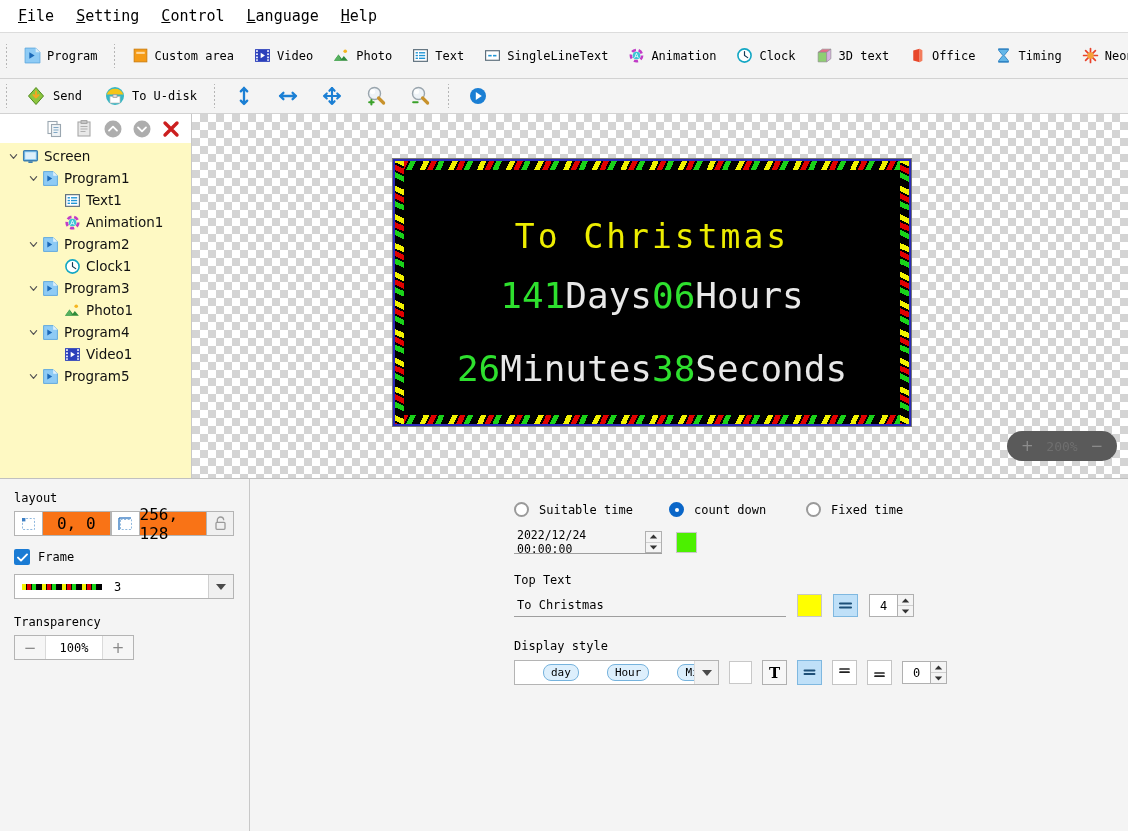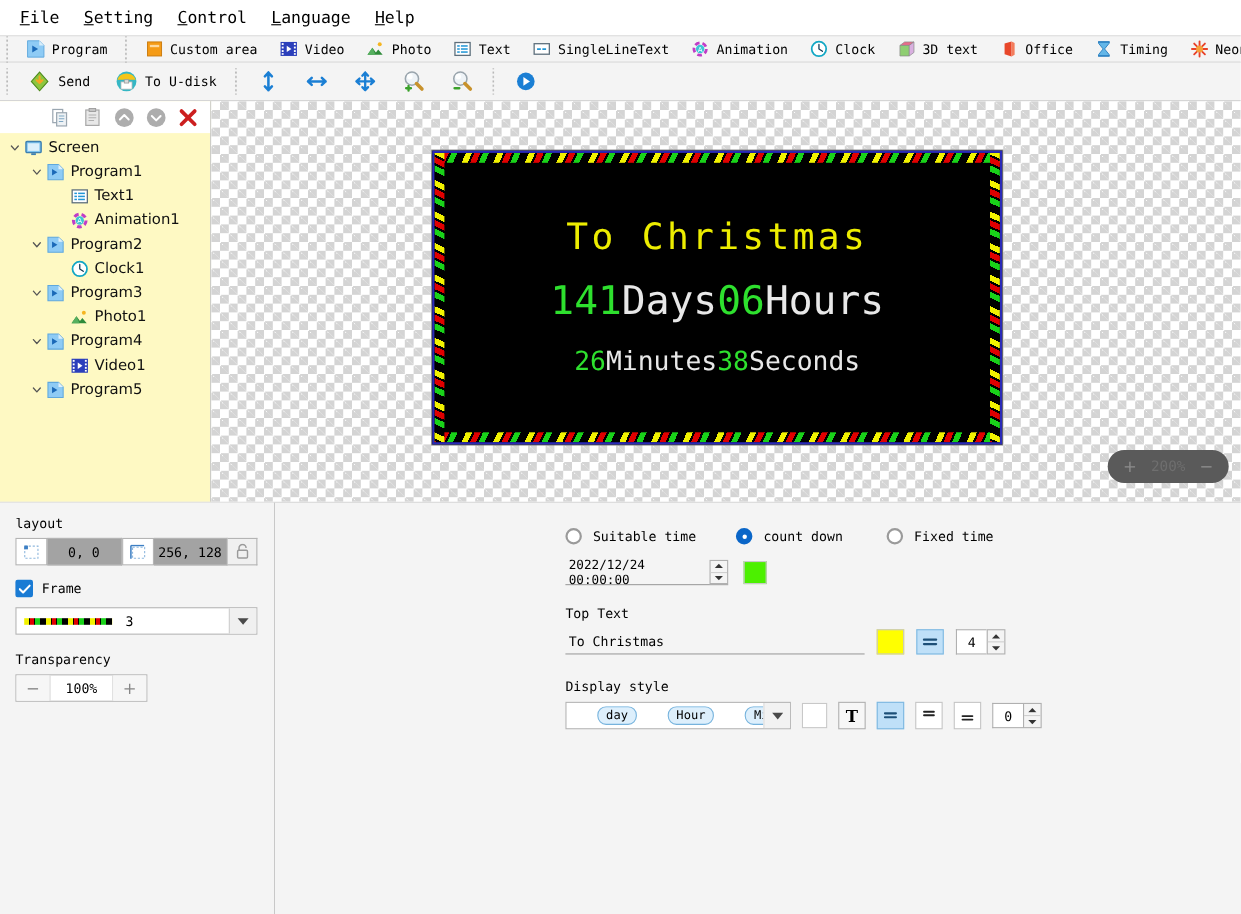"Program" .toolbar { height: 25px -> 47px }
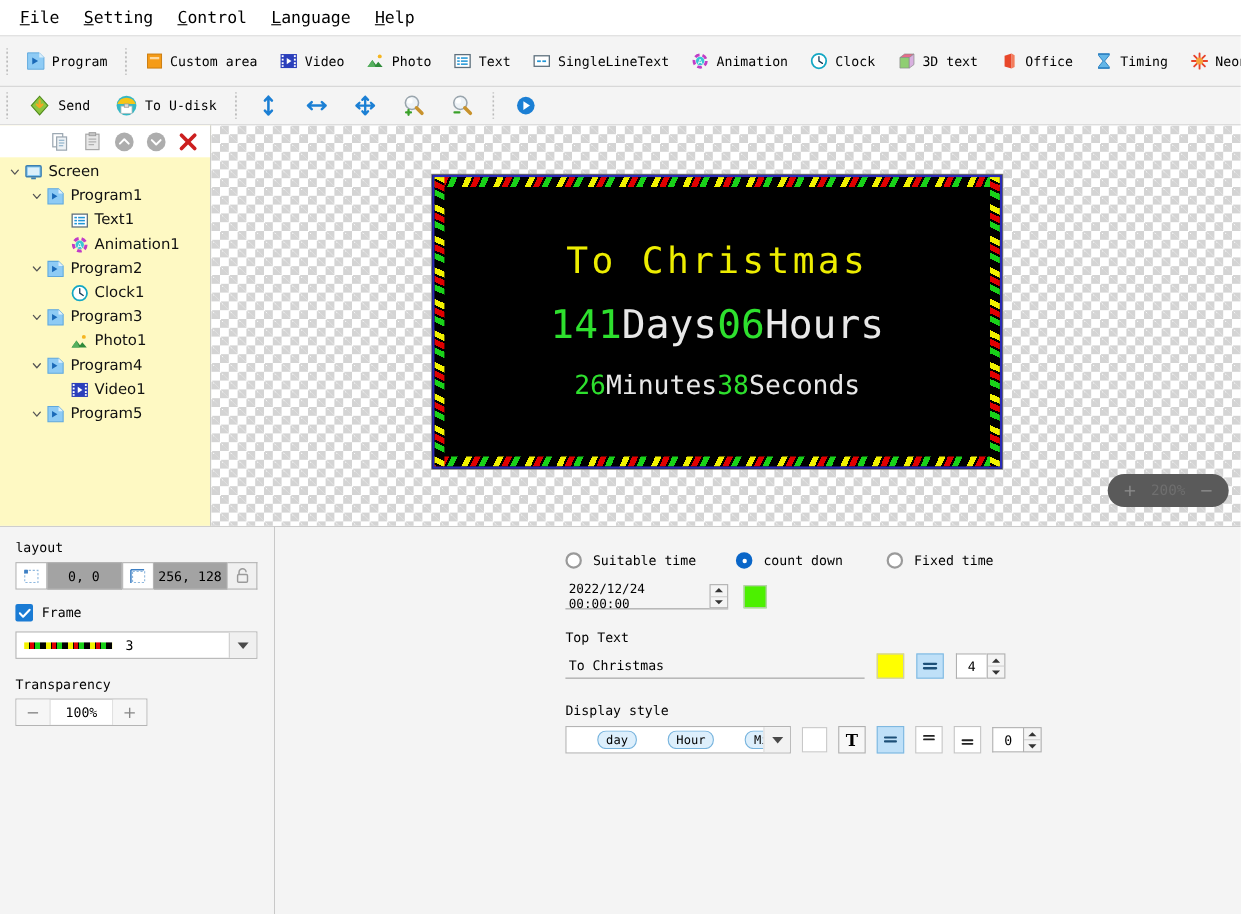"26Minutes38Seconds" .l3 { font-size: 24px -> 36px; top: 168px -> 181px }
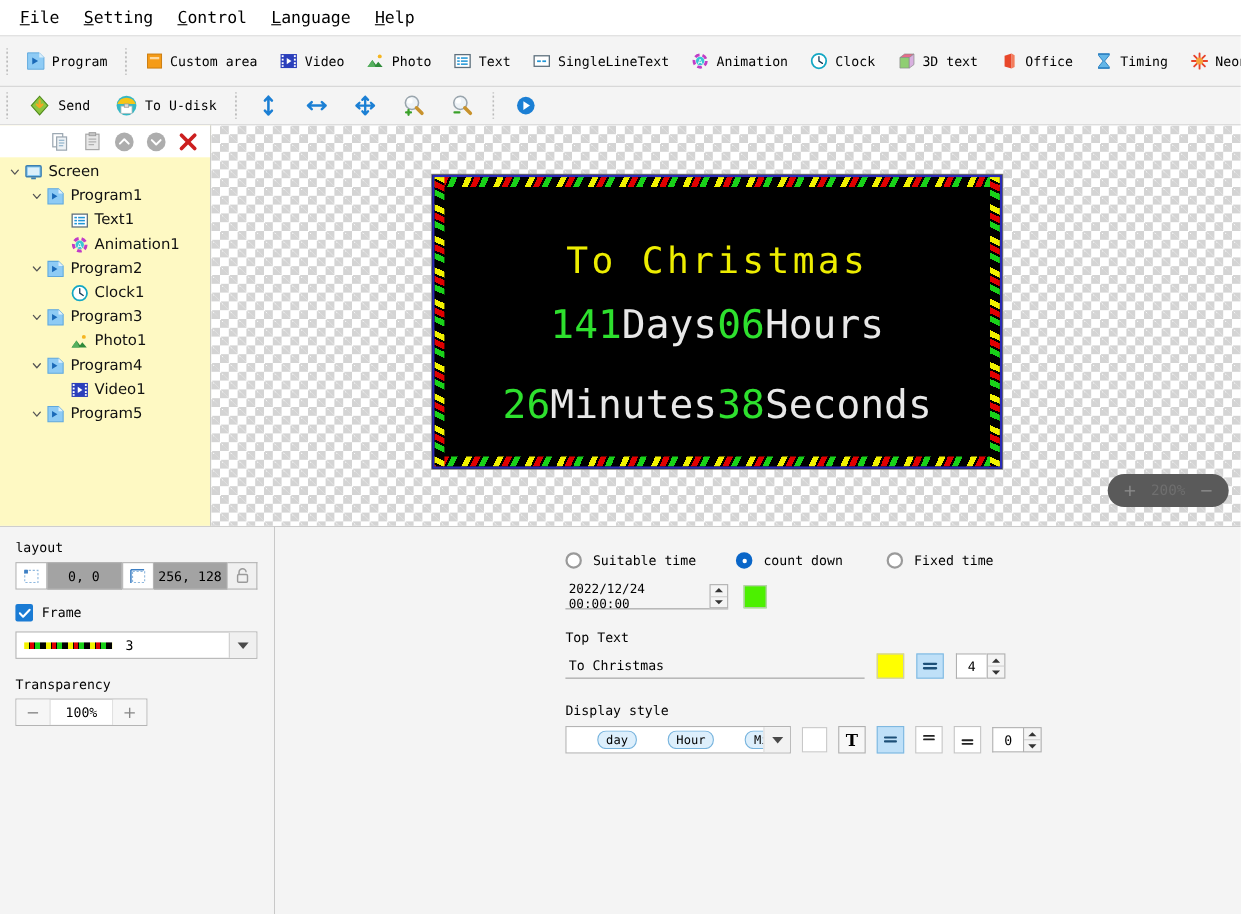"0, 0" .lr-field { background: #a3a3a3 -> #f97316; font-size: 12px -> 16px }
